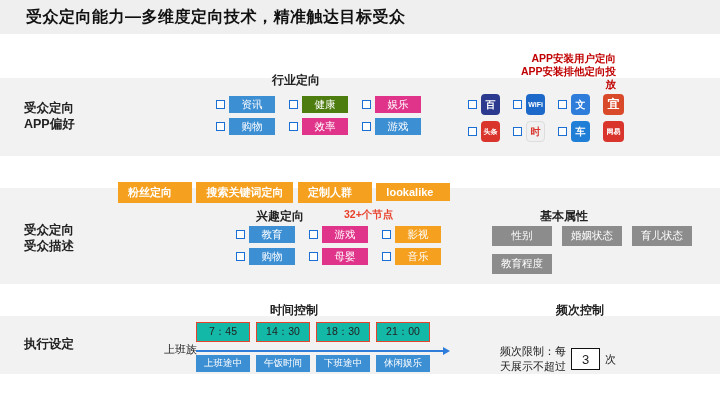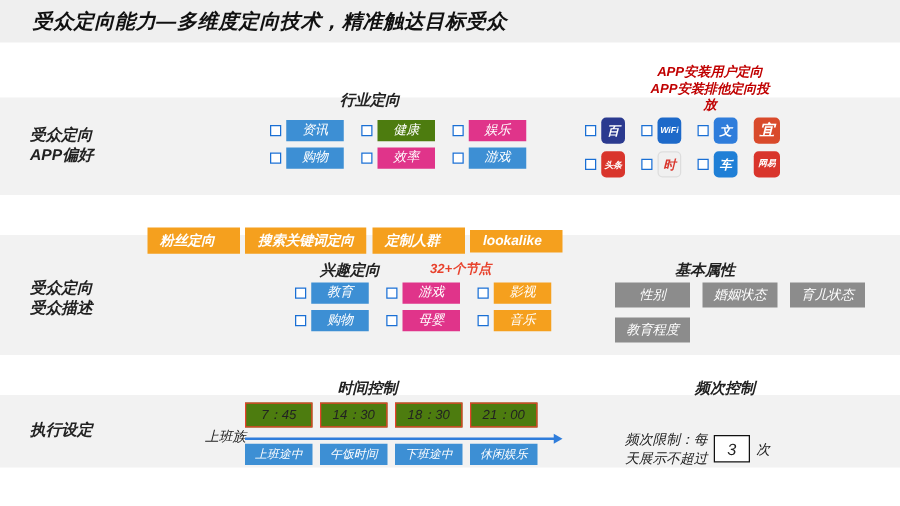"受众定向能力—多维度定向技术，精准触达目标受众" .slide { font-style: italic -> none }
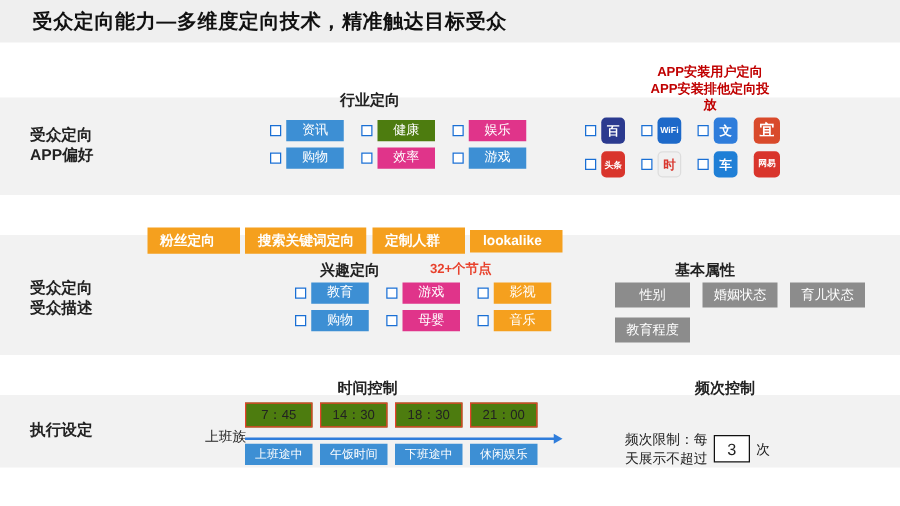"APP安装用户定向" .red-note { text-align: center -> right }
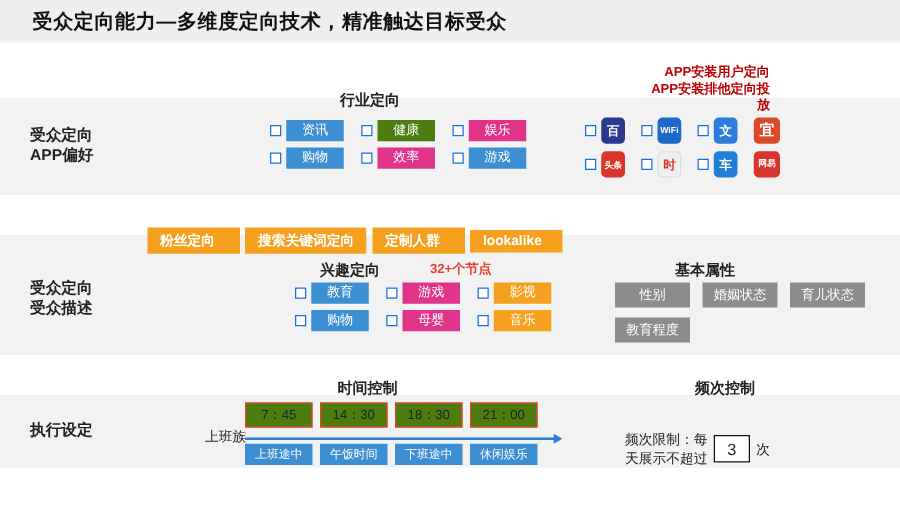"7：45" .timebox { background: #4d7c0f -> #14b8a6 }
